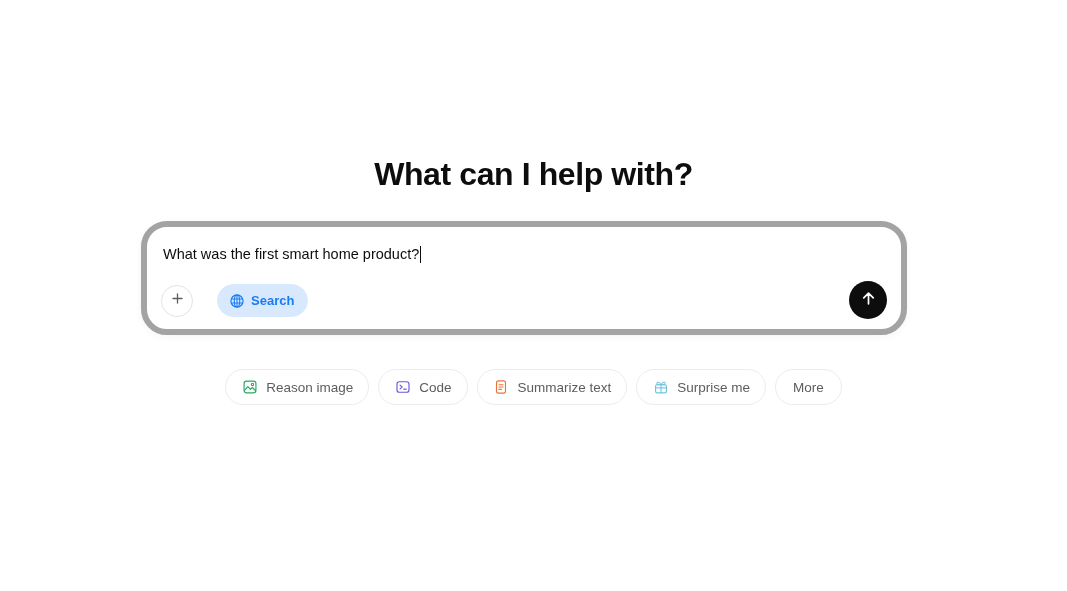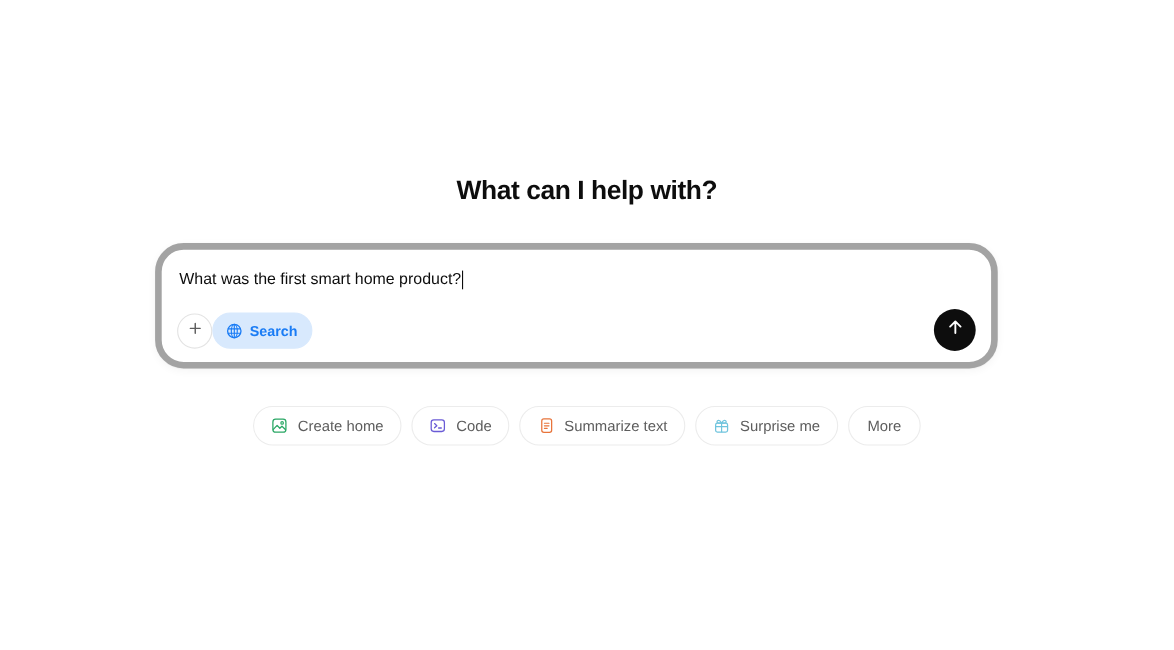"What can I help with?" .page-title { font-size: 24px -> 32px }
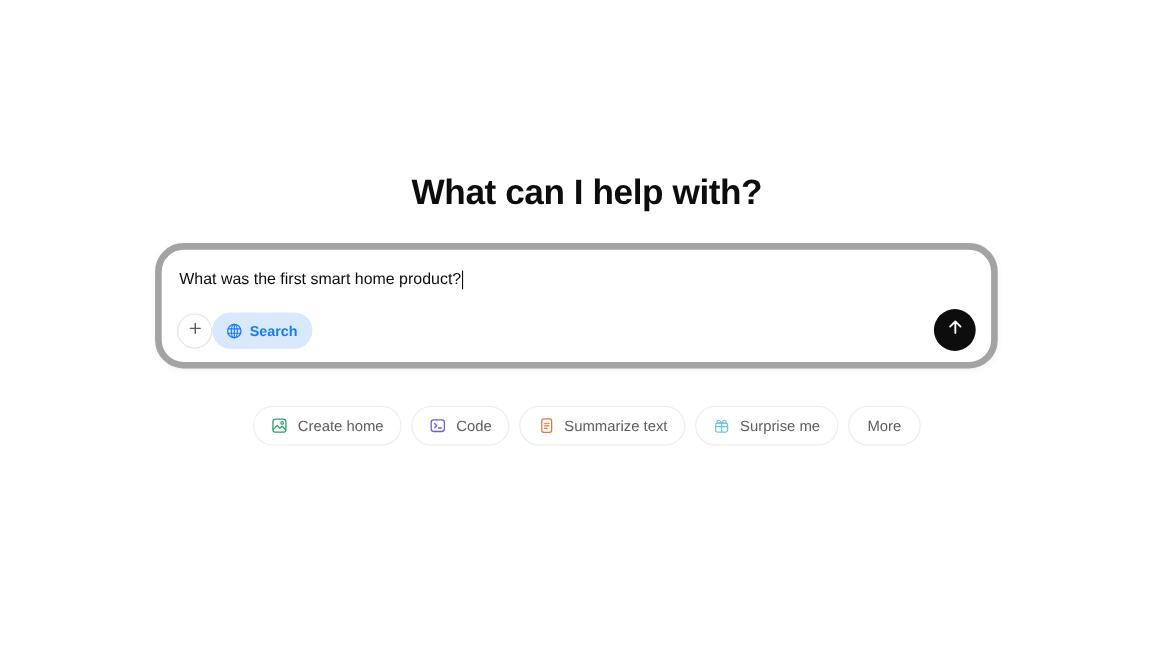"Search" .composer-toolbar { gap: 0 -> 24px }
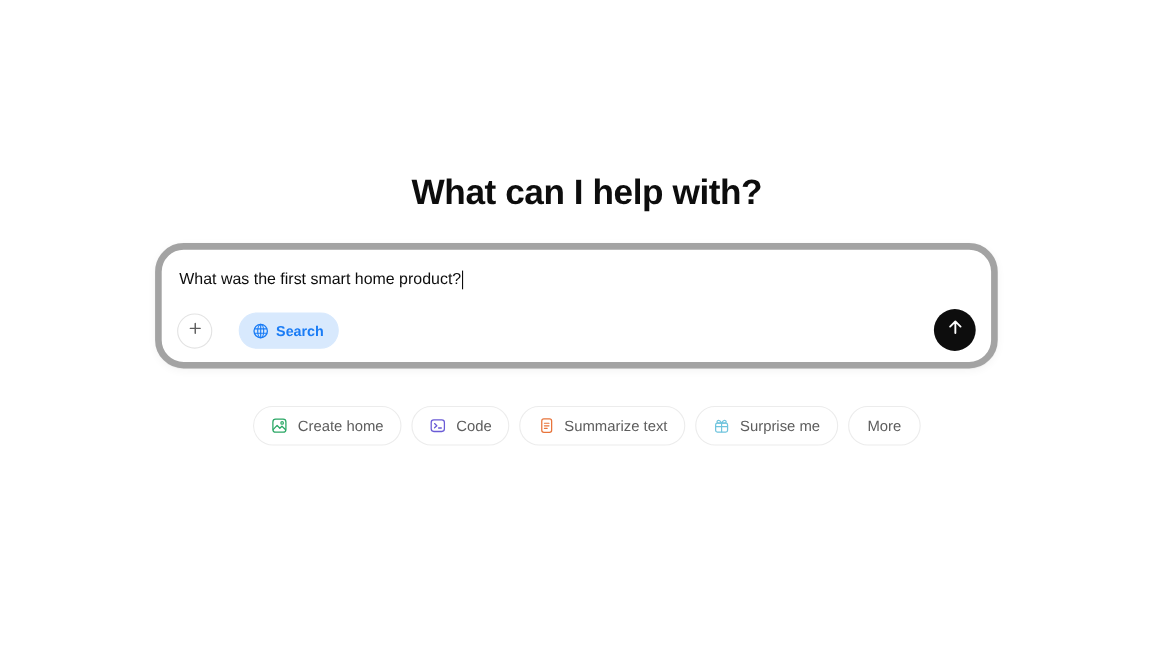"Create home" span { text: Create home -> Reason image }
